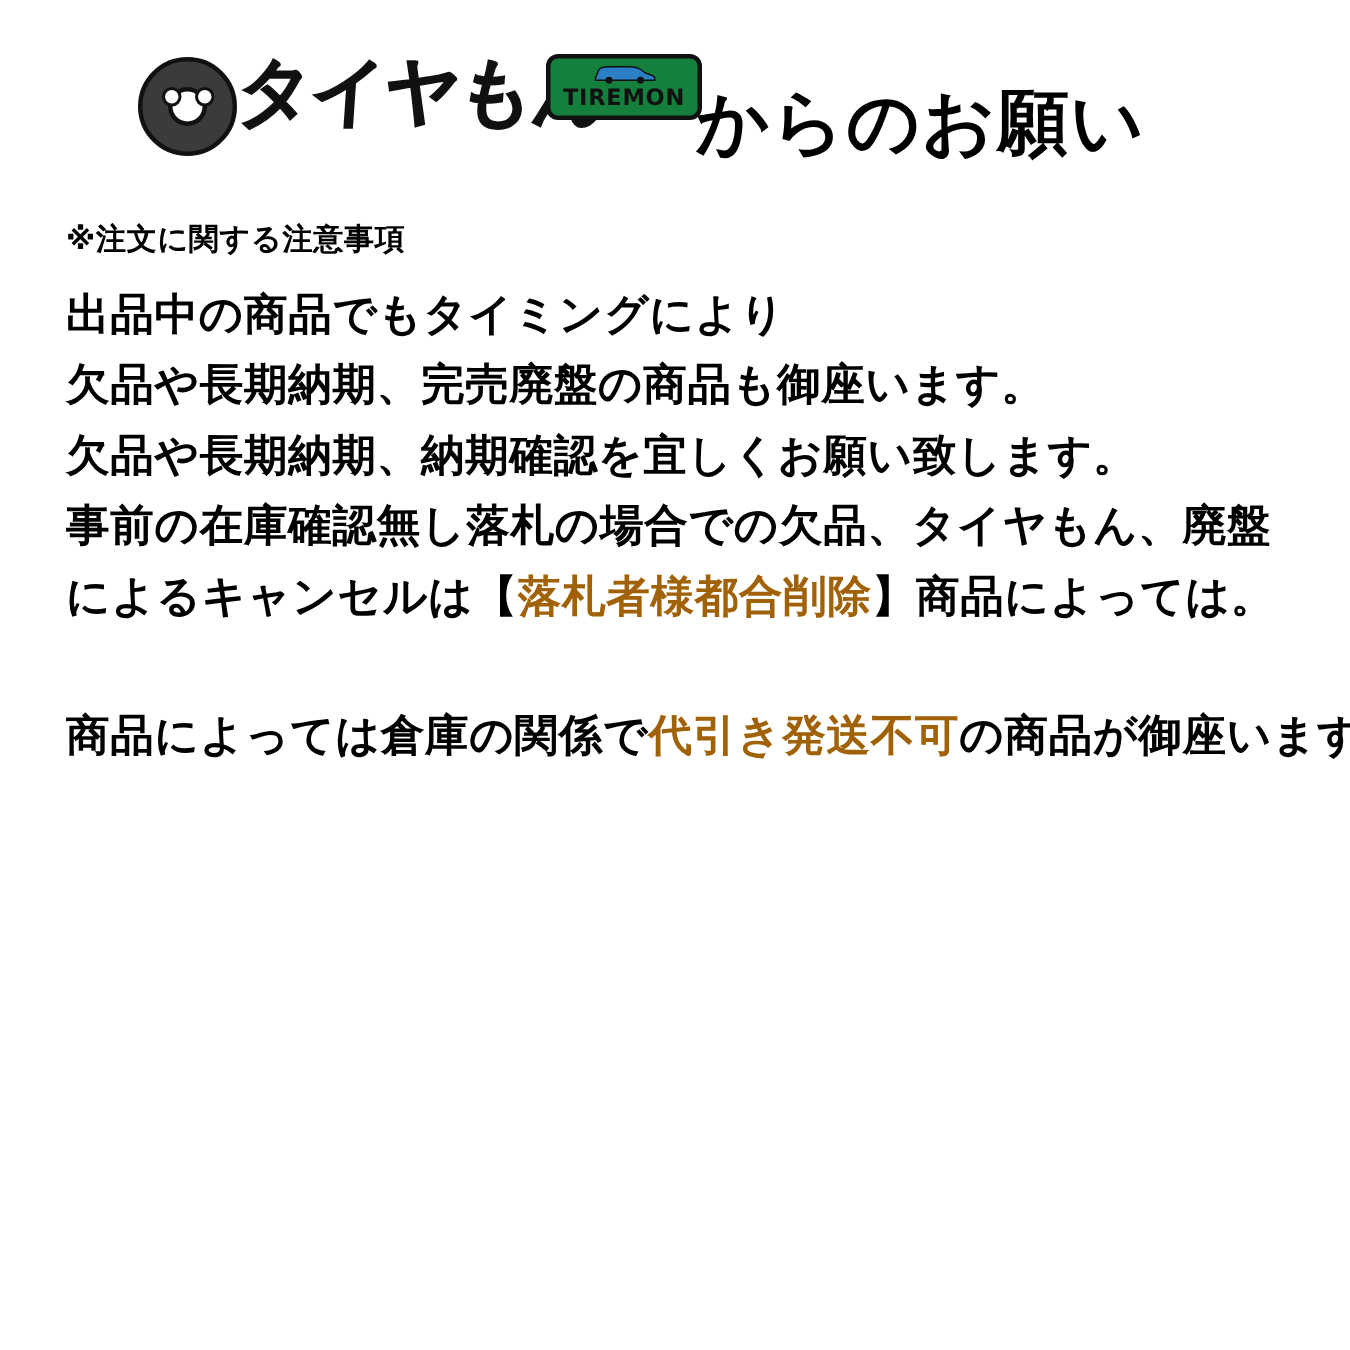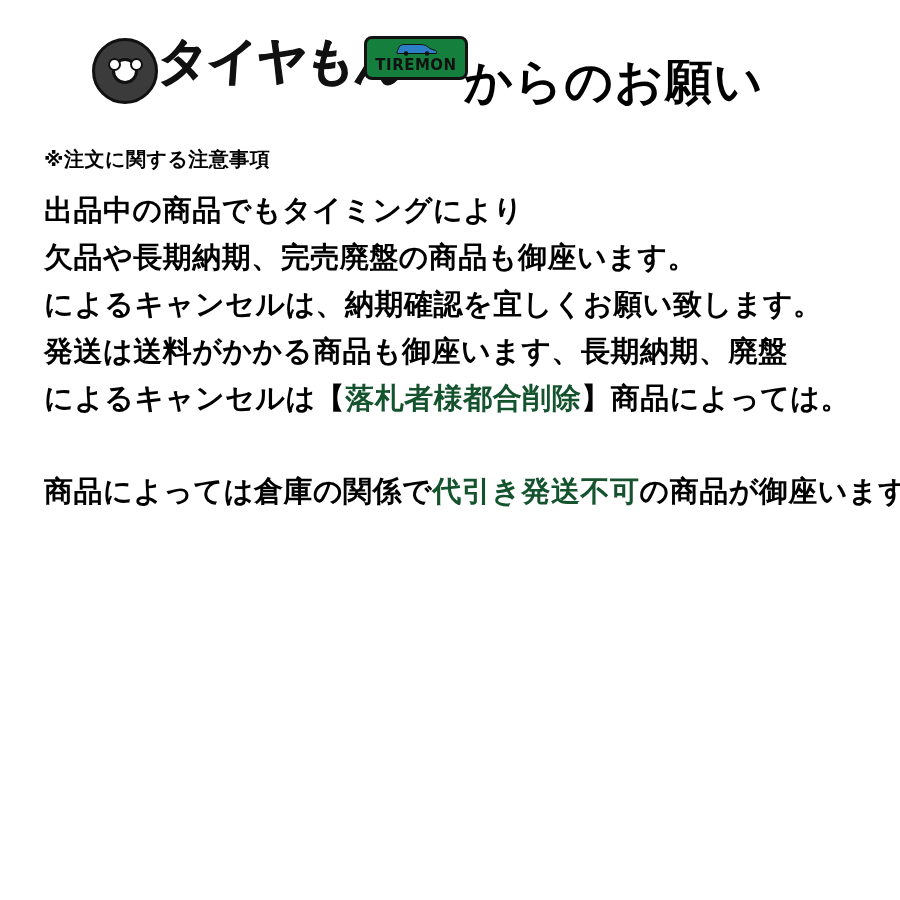"によるキャンセルは、納期確認を宜しくお願い致します。" span { text: によるキャンセルは -> 欠品や長期納期 }
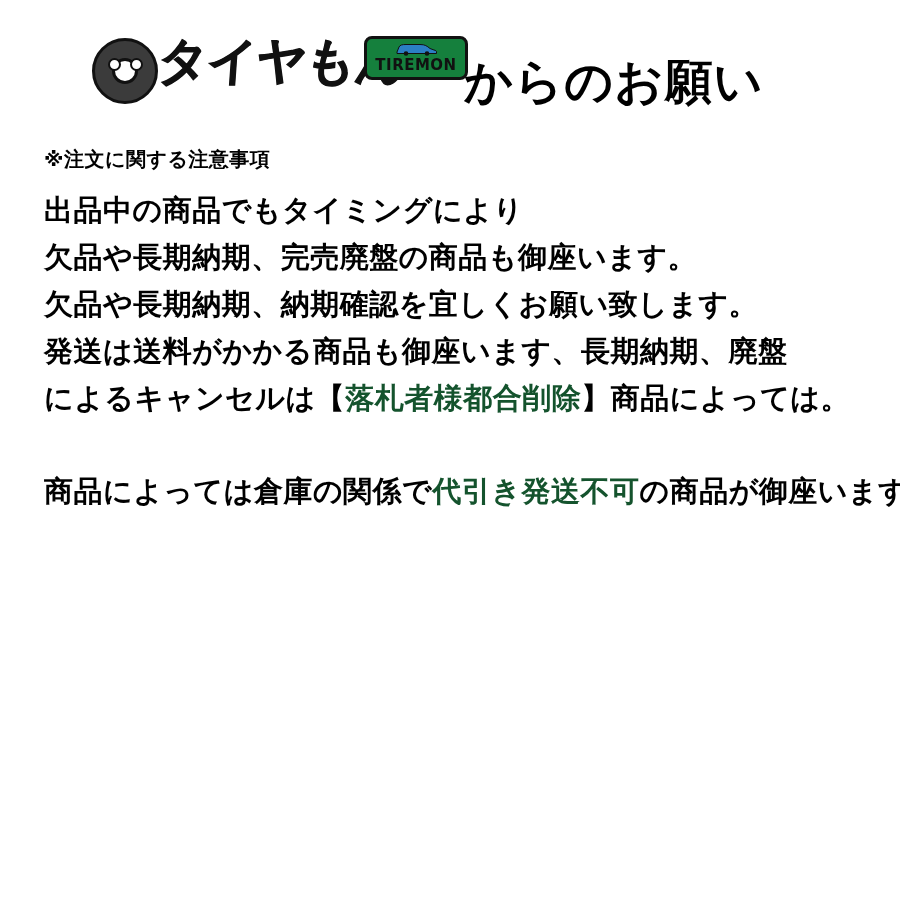"発送は送料がかかる商品も御座います、長期納期、廃盤" span { text: 発送は送料がかかる商品も御座います、長期納期 -> 事前の在庫確認無し落札の場合での欠品、タイヤもん }
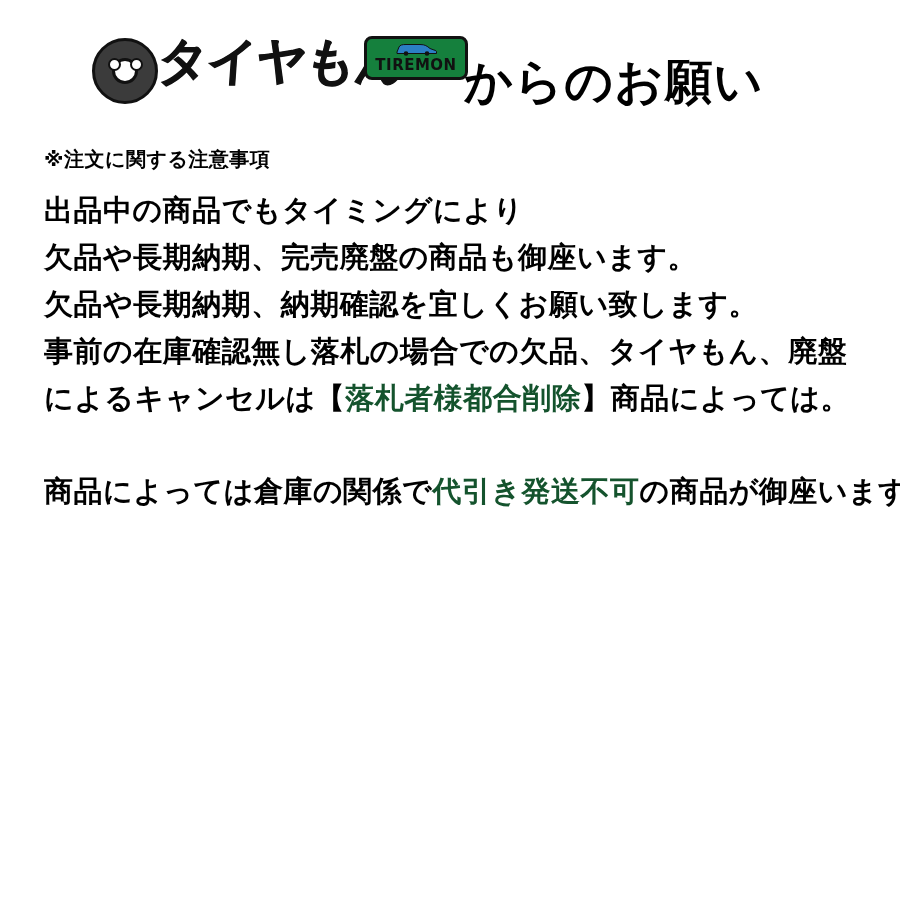"落札者様都合削除" .red { color: #14532d -> #a16207 }
